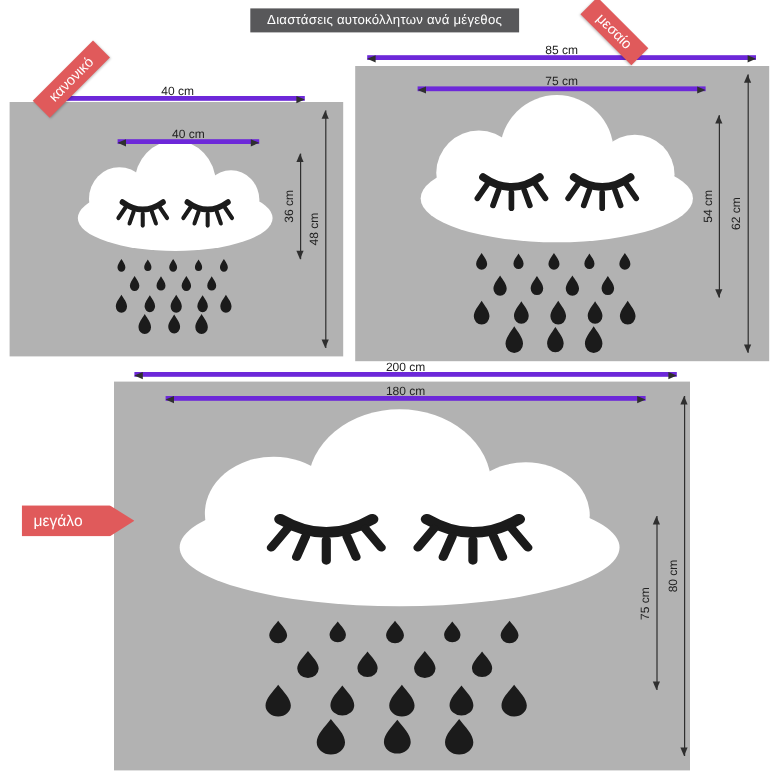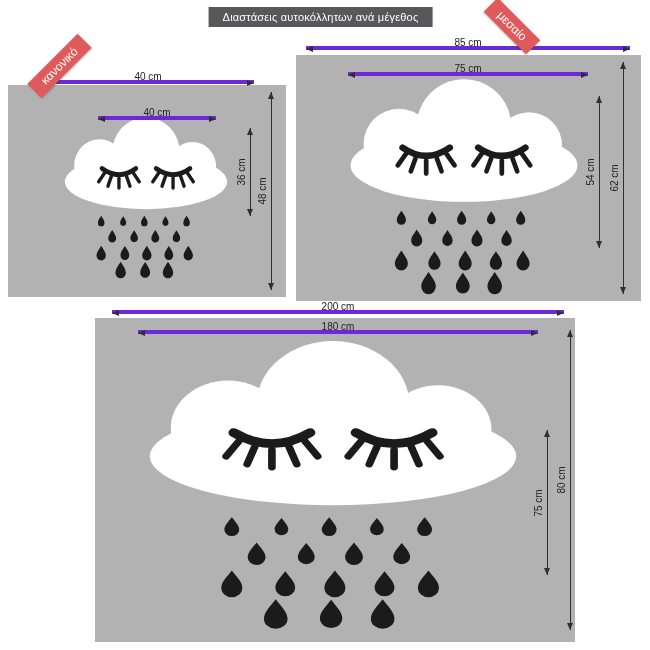"μεγάλο" div.arrow-ribbon { html: none -> <div> <span>μεγάλο</span> </div> }
